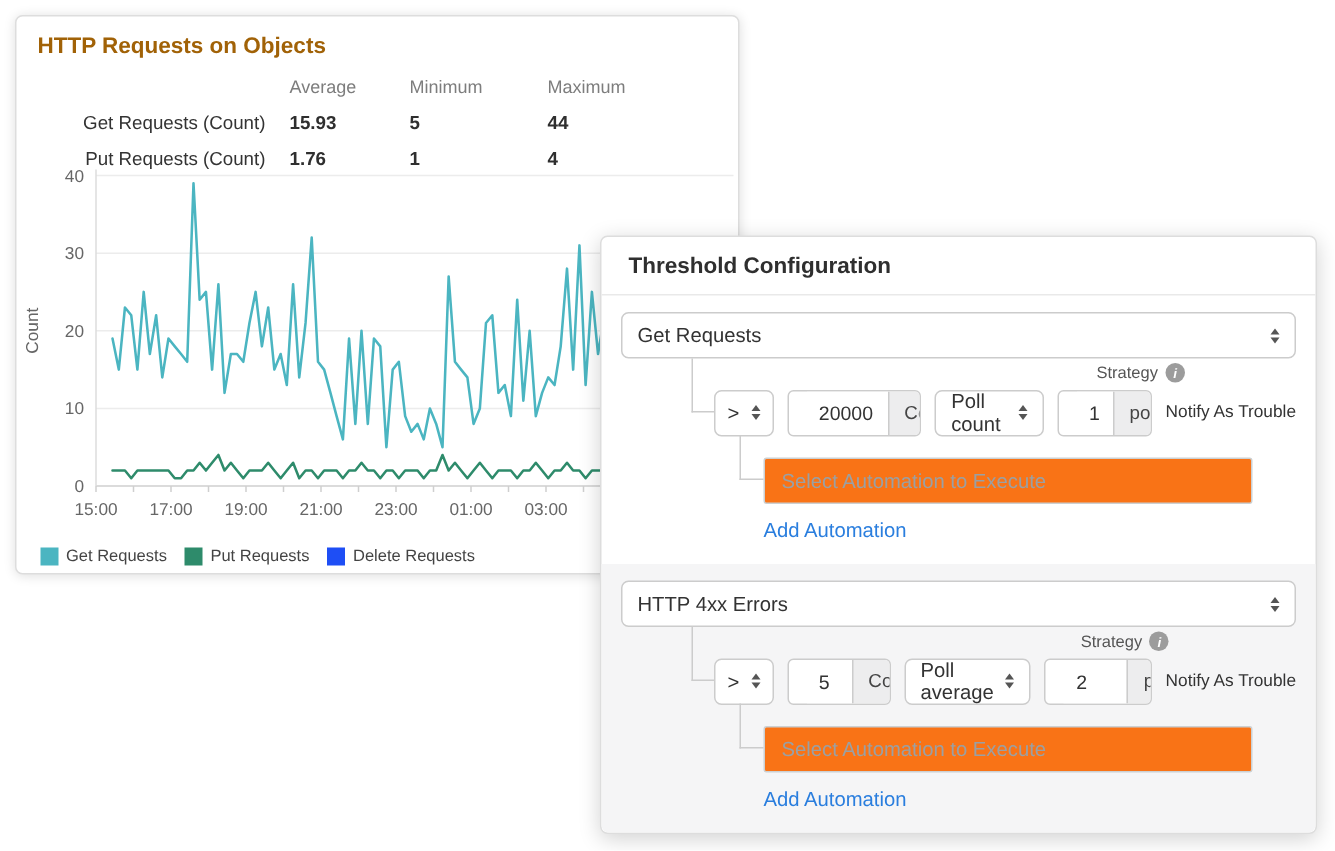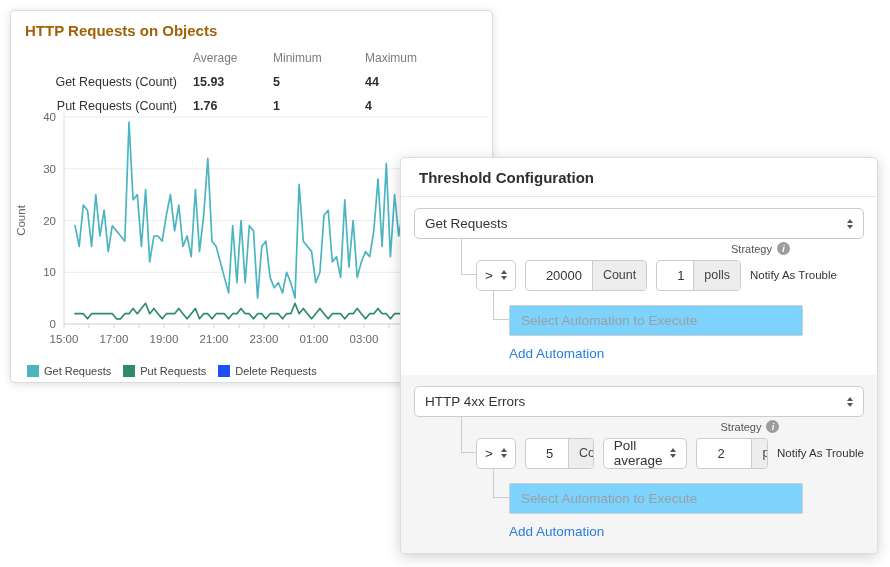"Poll count" div.select { html: none -> <div> <span>Poll count</span> <span> <span></span> <span></span> </span> </div> }
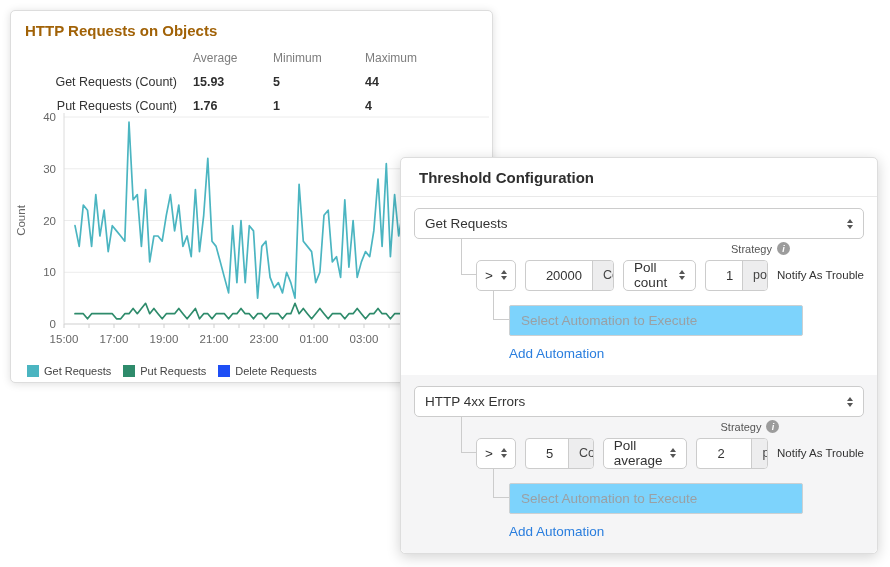"Select Automation to Execute" .automation-input { background: #7dd3fc -> #f97316; width: 294px -> 326px }
